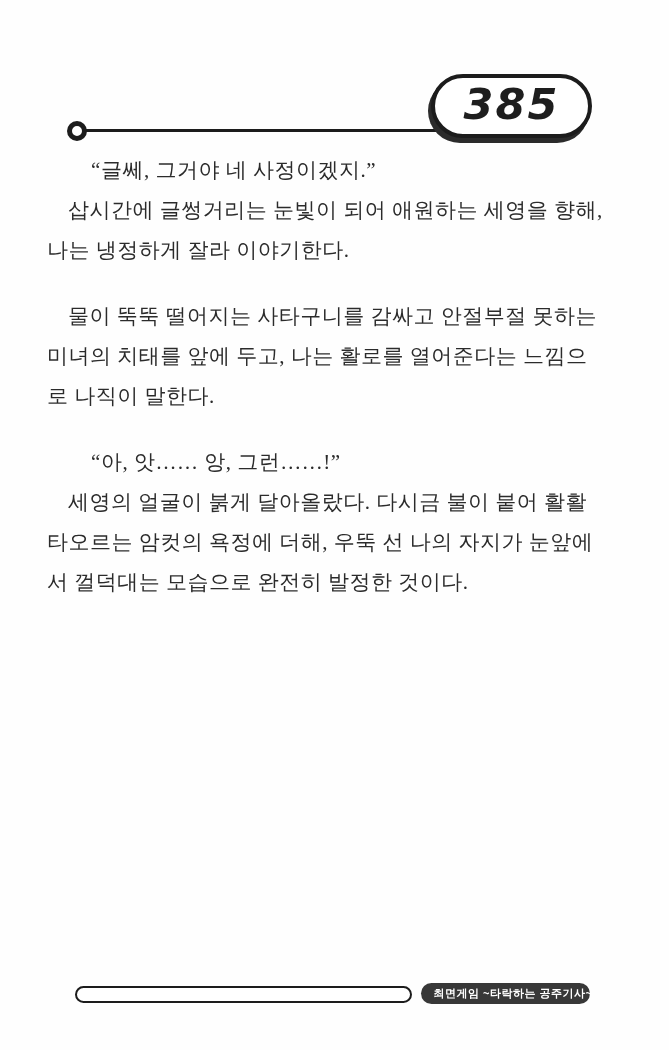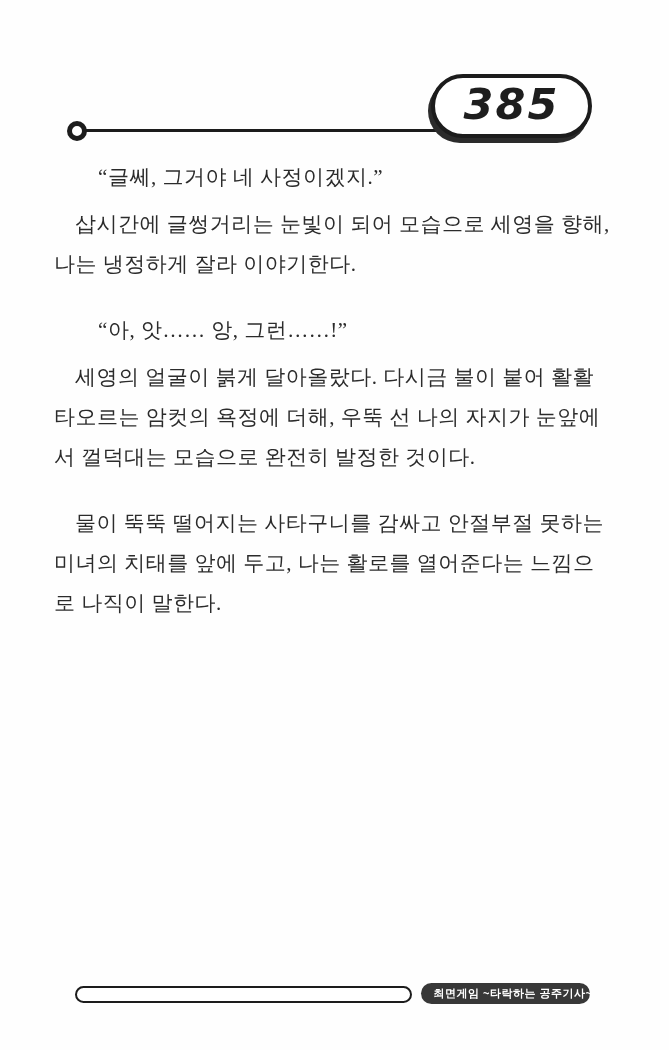"“글쎄, 그거야 네 사정이겠지.”" .text-body p { margin: 7px -> 0 }
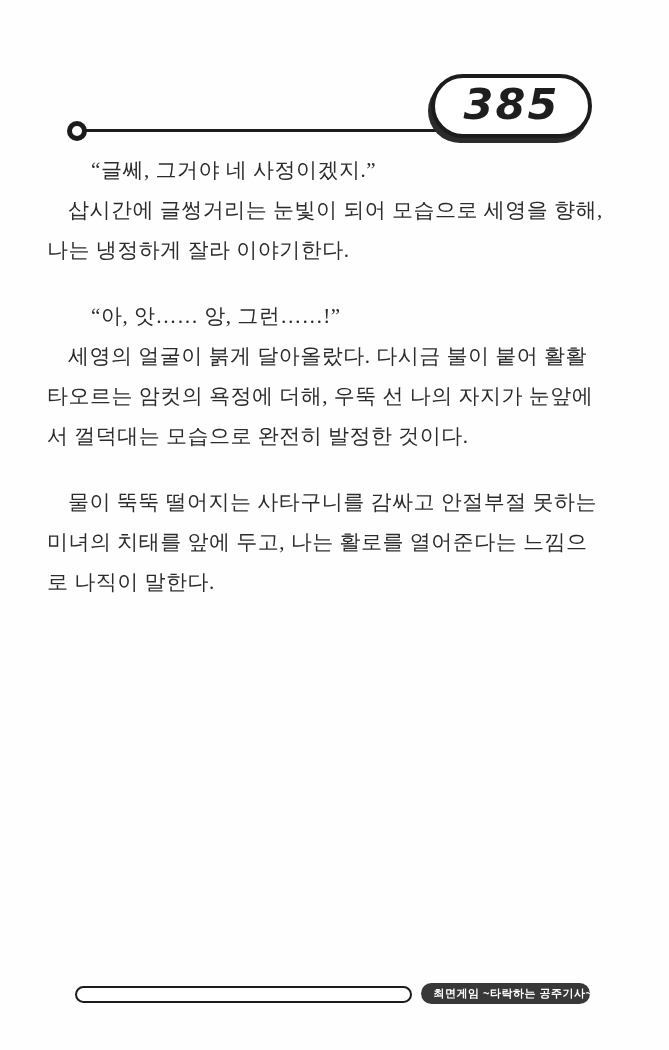"삽시간에 글썽거리는 눈빛이 되어 모습으로" p.narration { text: 모습으로 -> 애원하는 }
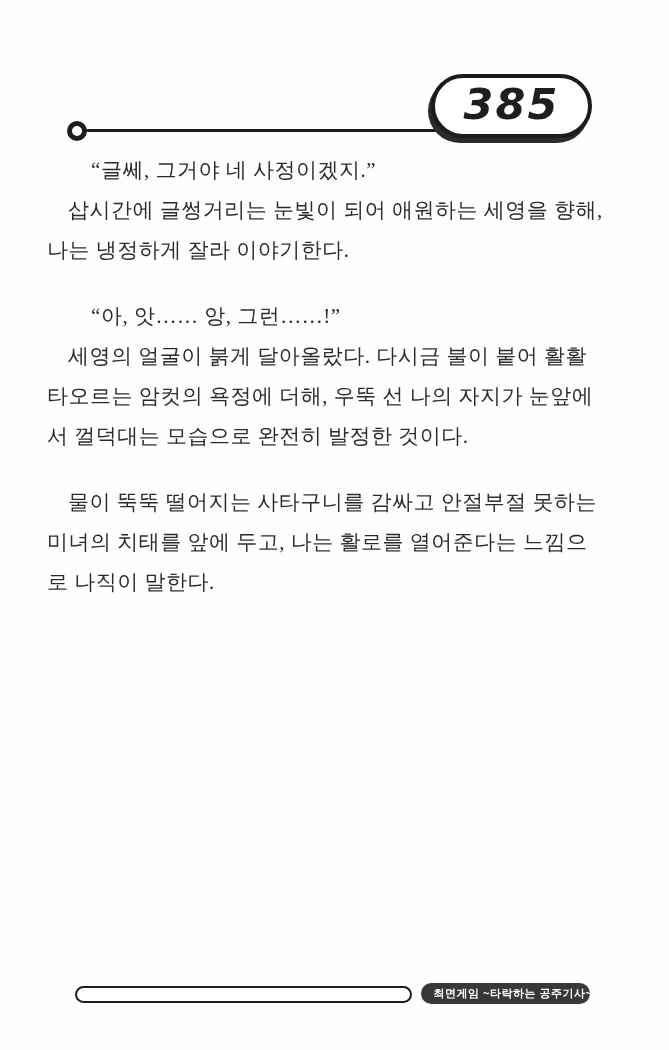"“아, 앗…… 앙, 그런……!”" div.block { order: before "물이 뚝뚝 떨어지는 사타구니를 감싸고" -> after "물이 뚝뚝 떨어지는 사타구니를 감싸고" }
